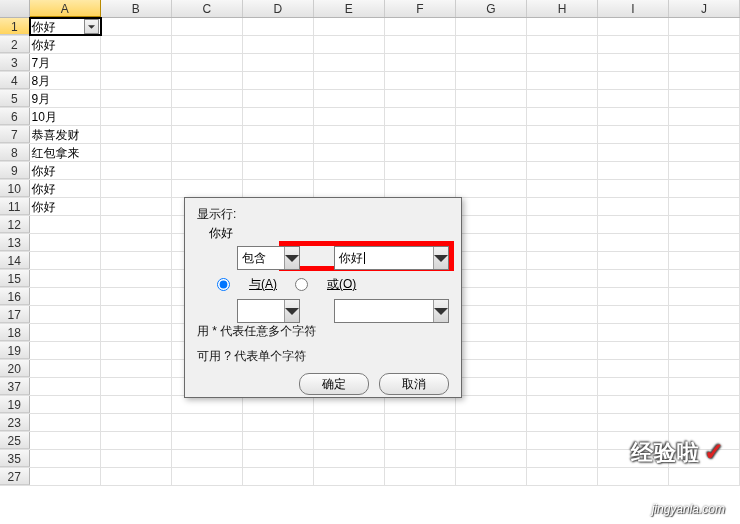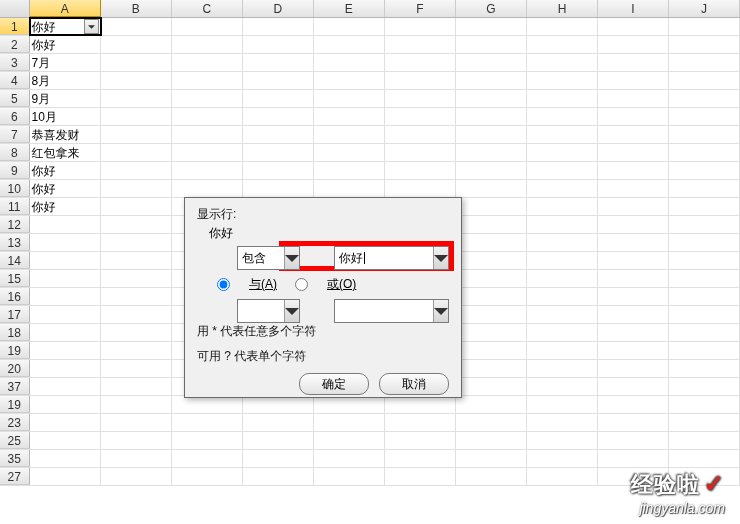"jingyanla.com" .wm-sub { font-size: 14px -> 12px; margin-top: none -> 34px }
